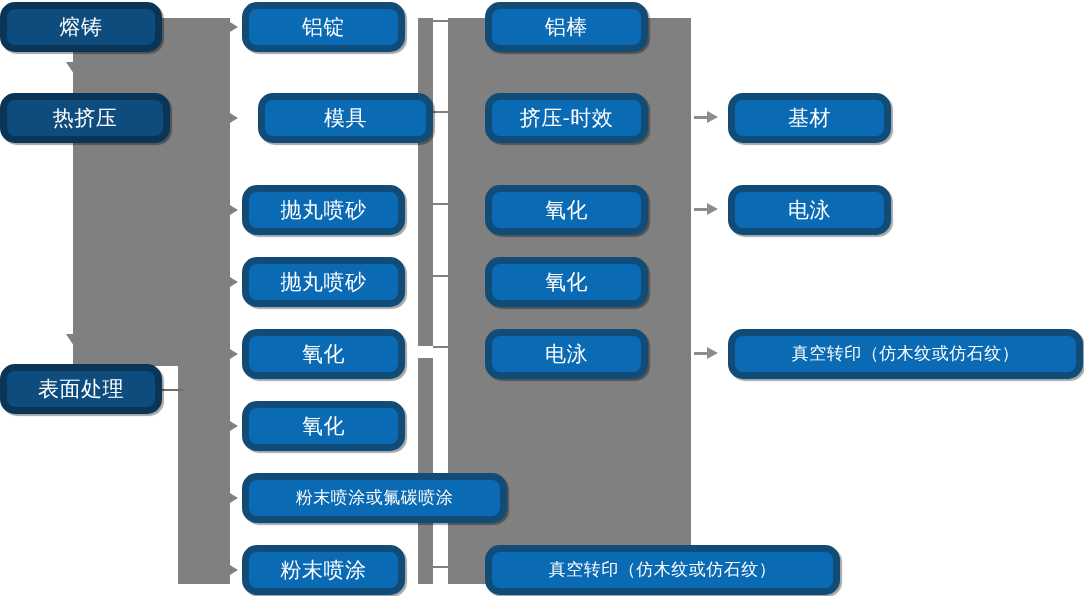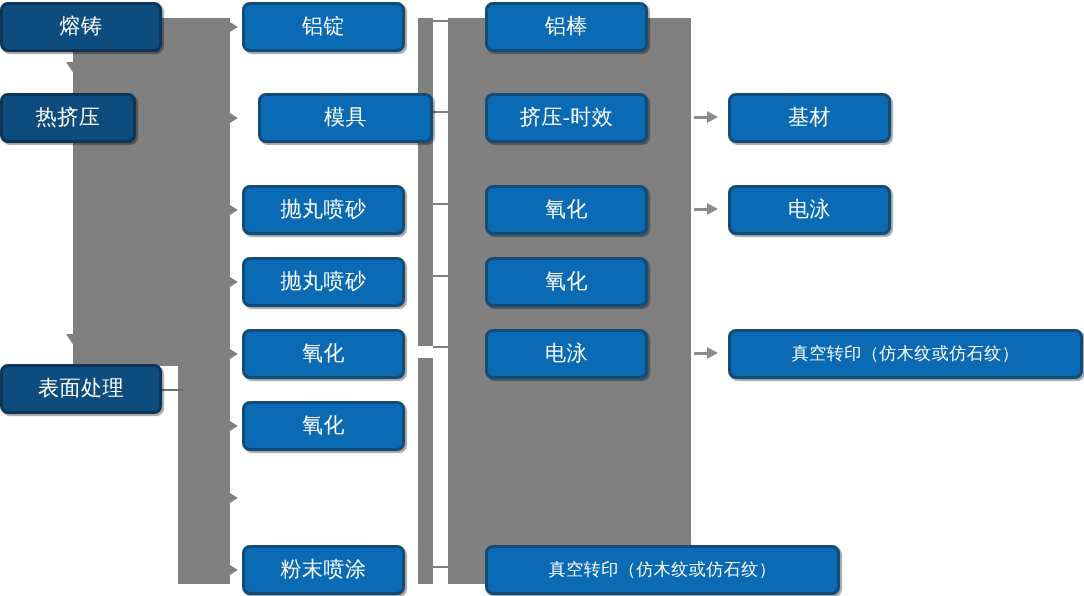"熔铸" .node { border: 3px solid #ec4899 -> 7px solid #ec4899; border-radius: 8px -> 15px; font-family: Liberation Serif, serif -> none }
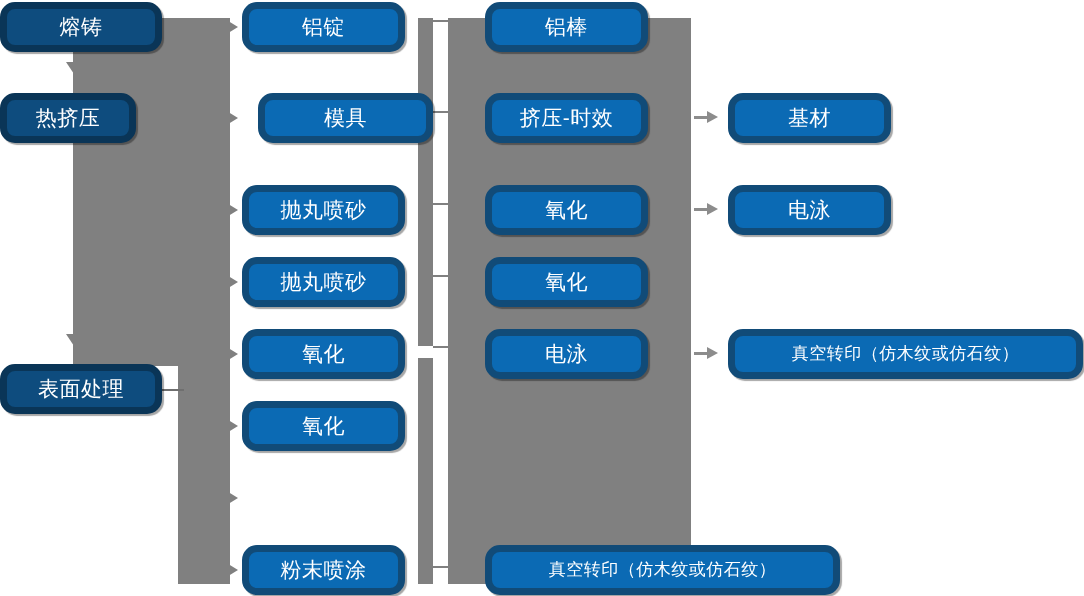"热挤压" div.node { width: 136px -> 170px }
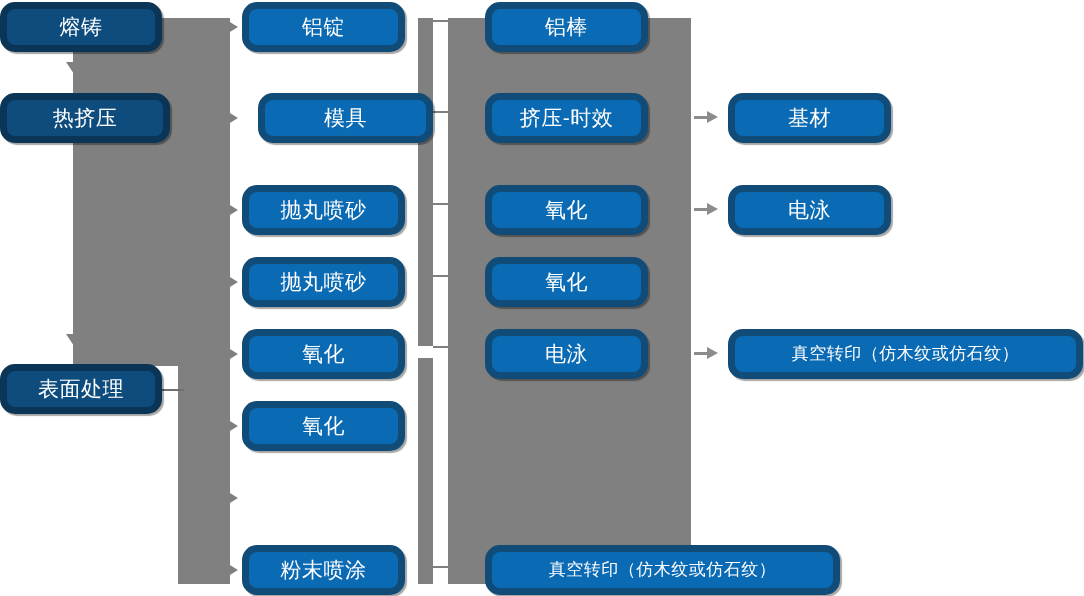"粉末喷涂或氟碳喷涂" div.node { html: none -> <div> <span>粉末喷涂或氟碳喷涂</span> </div> }
